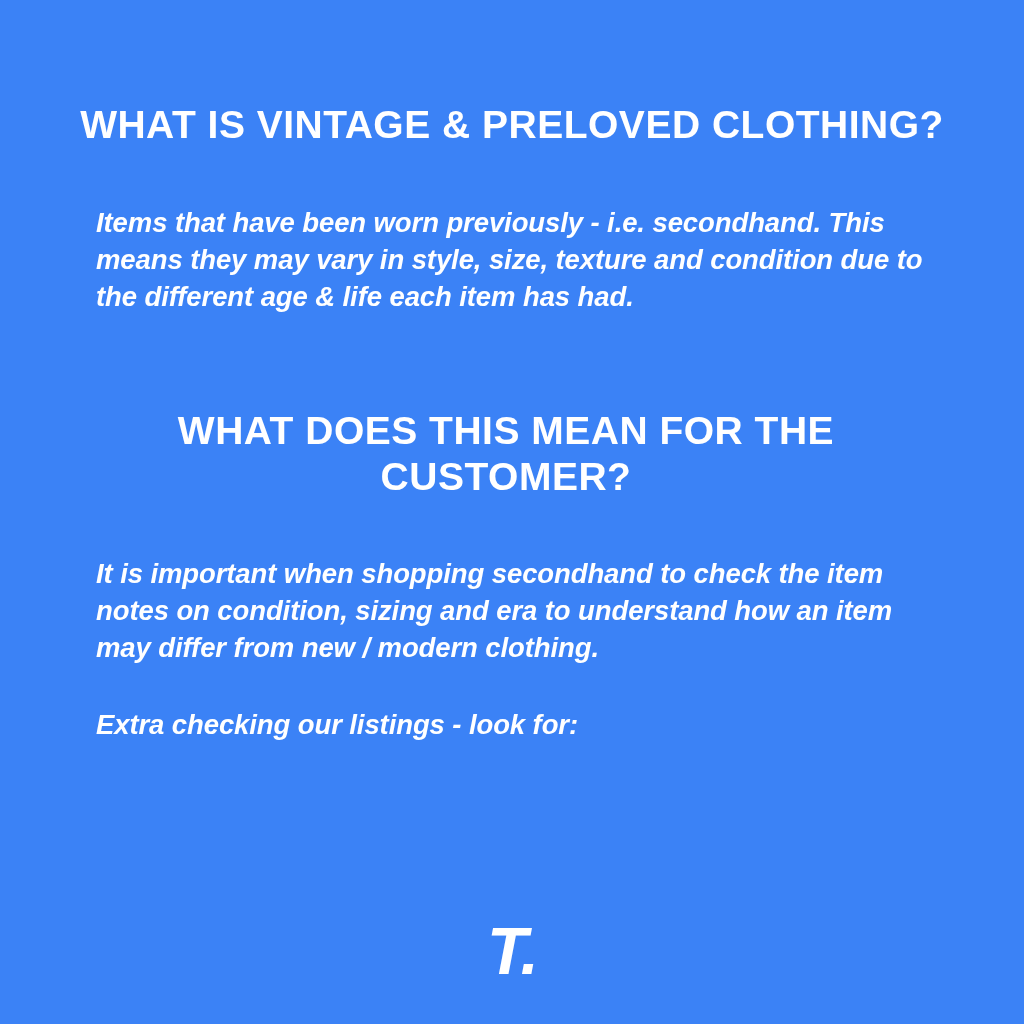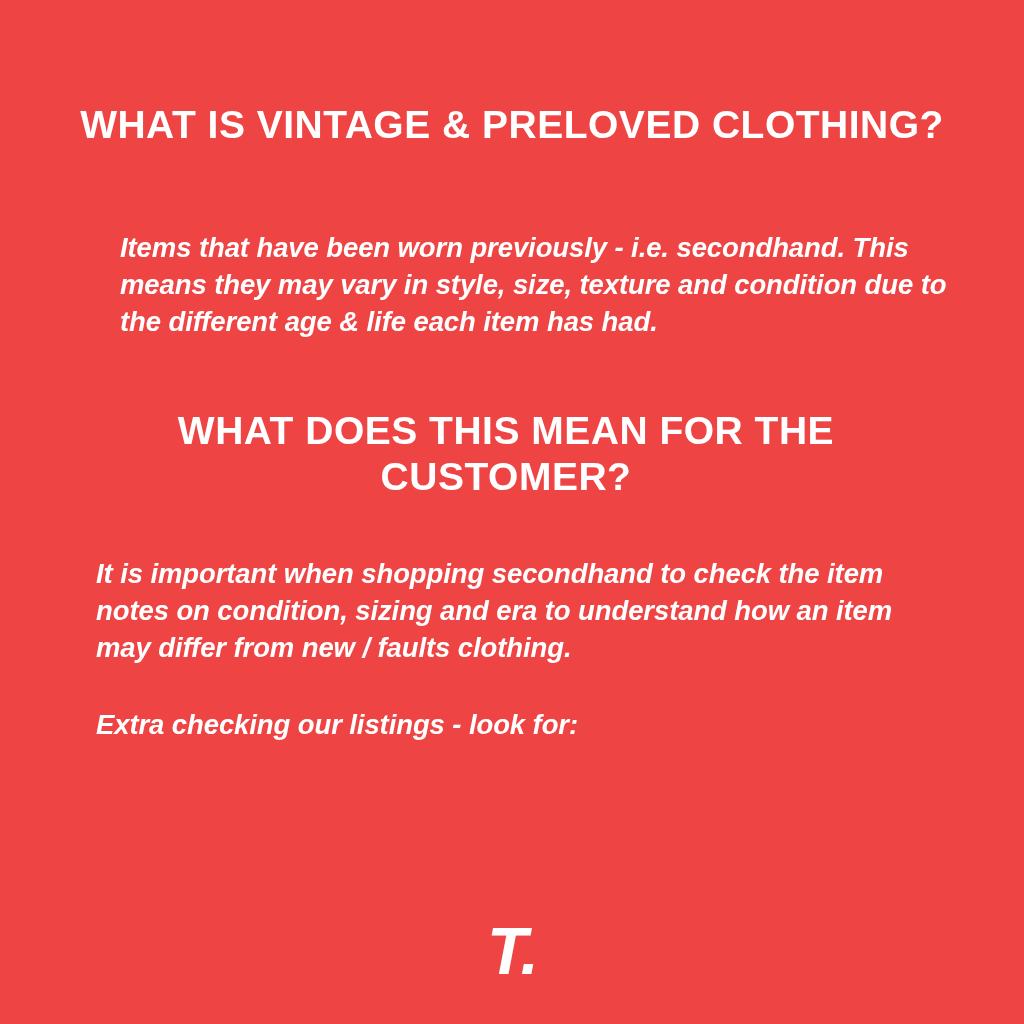"WHAT IS VINTAGE & PRELOVED" .page { background: #ef4444 -> #3b82f6 }
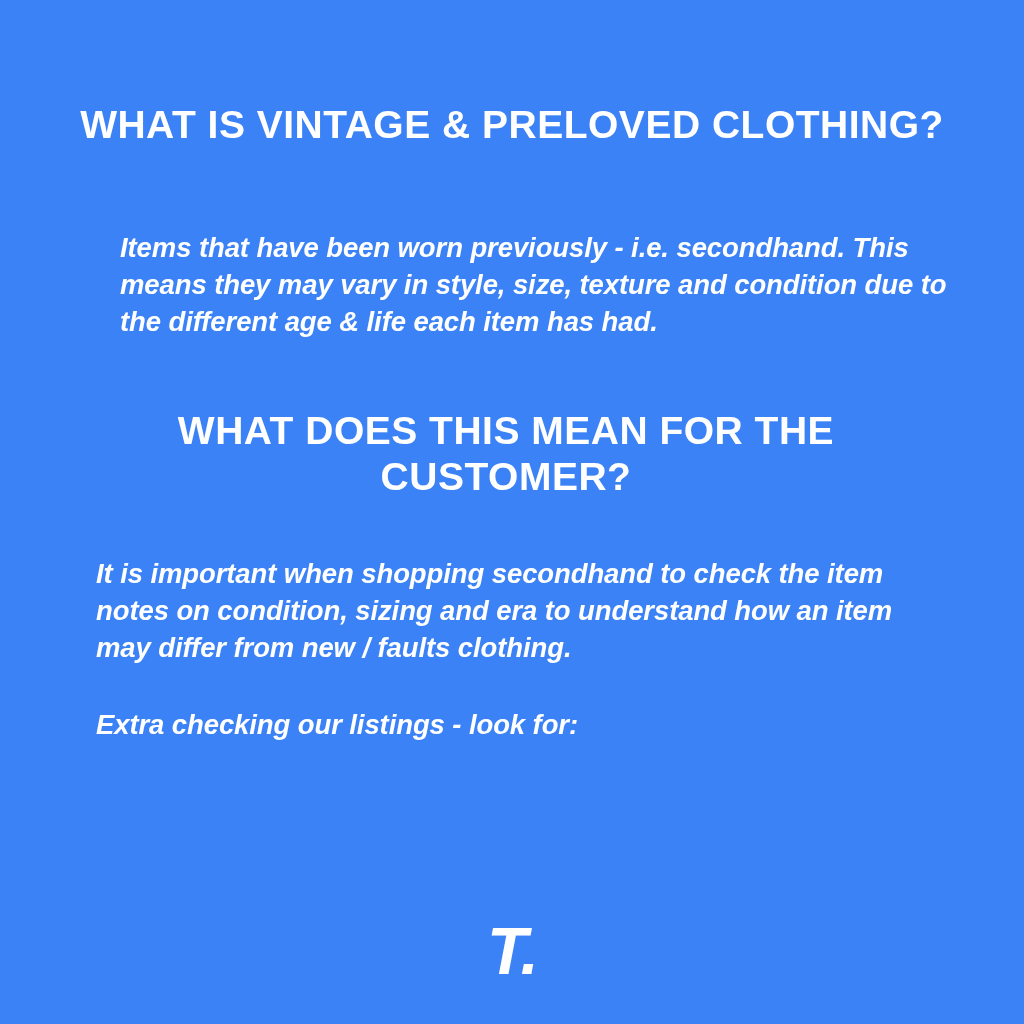"Items that have been worn" .para-1 { margin-left: 24px -> none; top: 201px -> 176px }
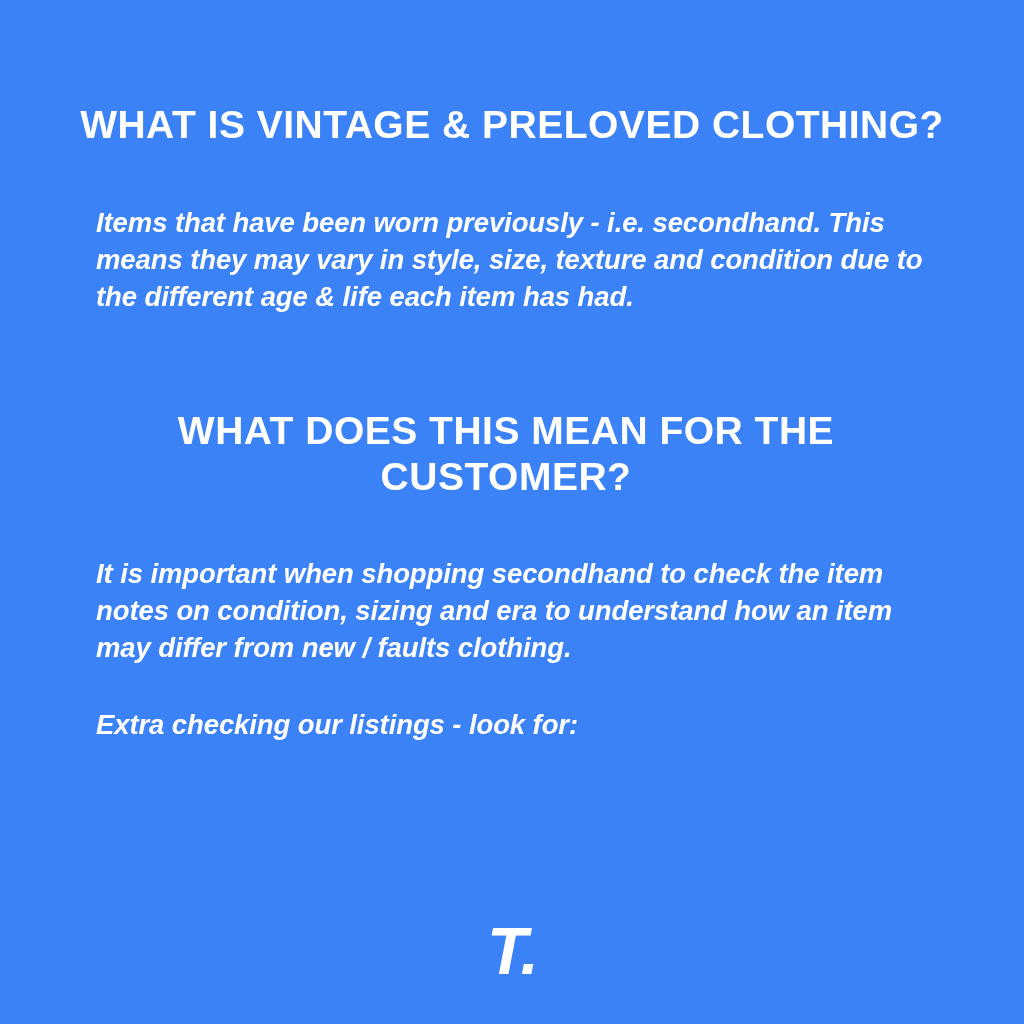"It is important when shopping" p.body-block { text: faults -> modern }
